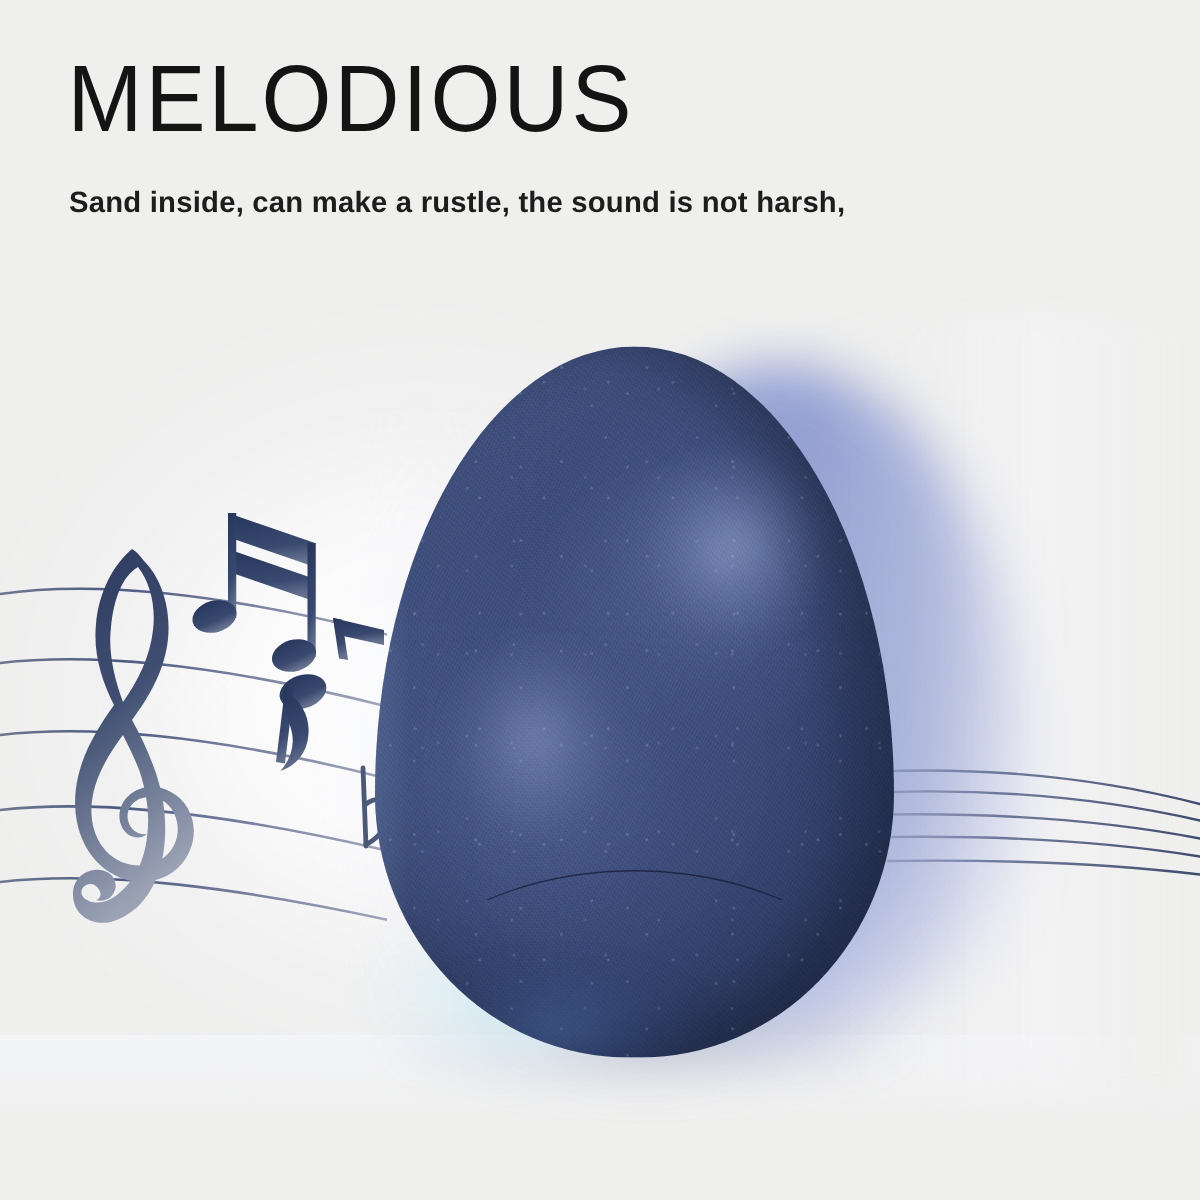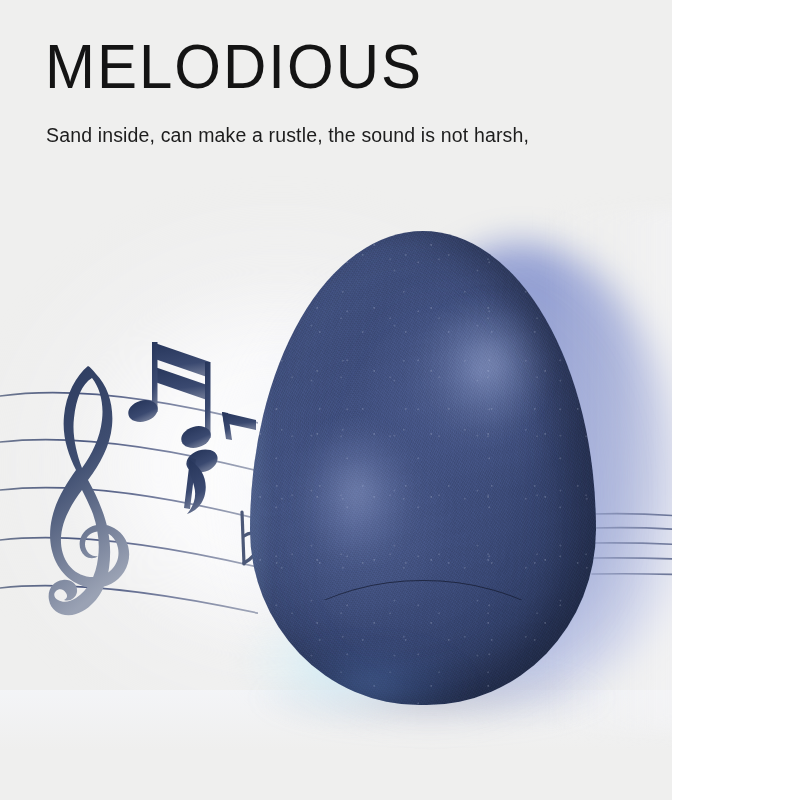"MELODIOUS" #stage { width: 672px -> 800px }
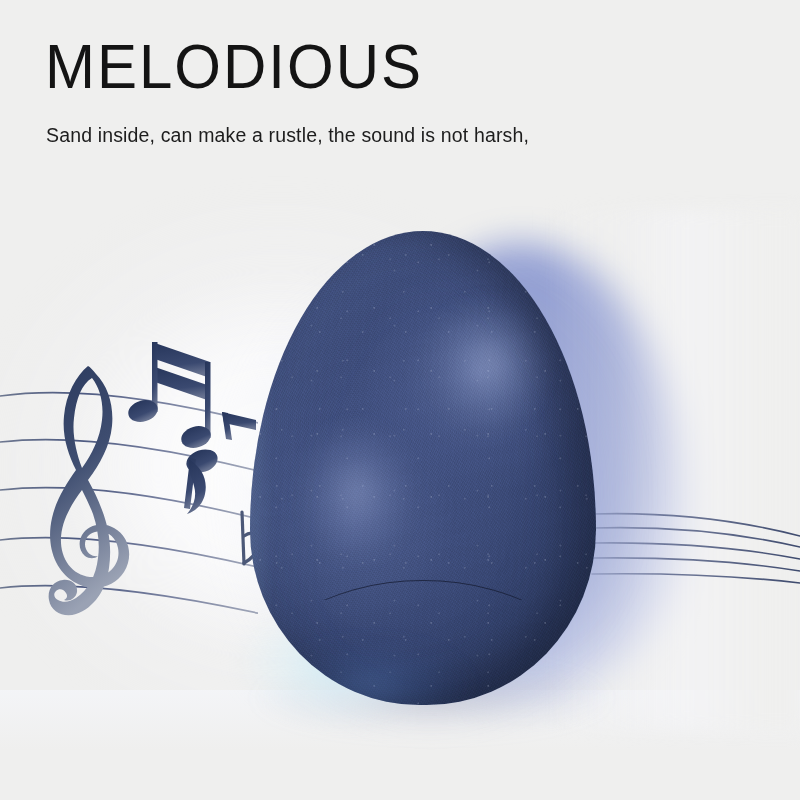"Sand inside, can make a" #subcopy { font-weight: 400 -> 700 }
